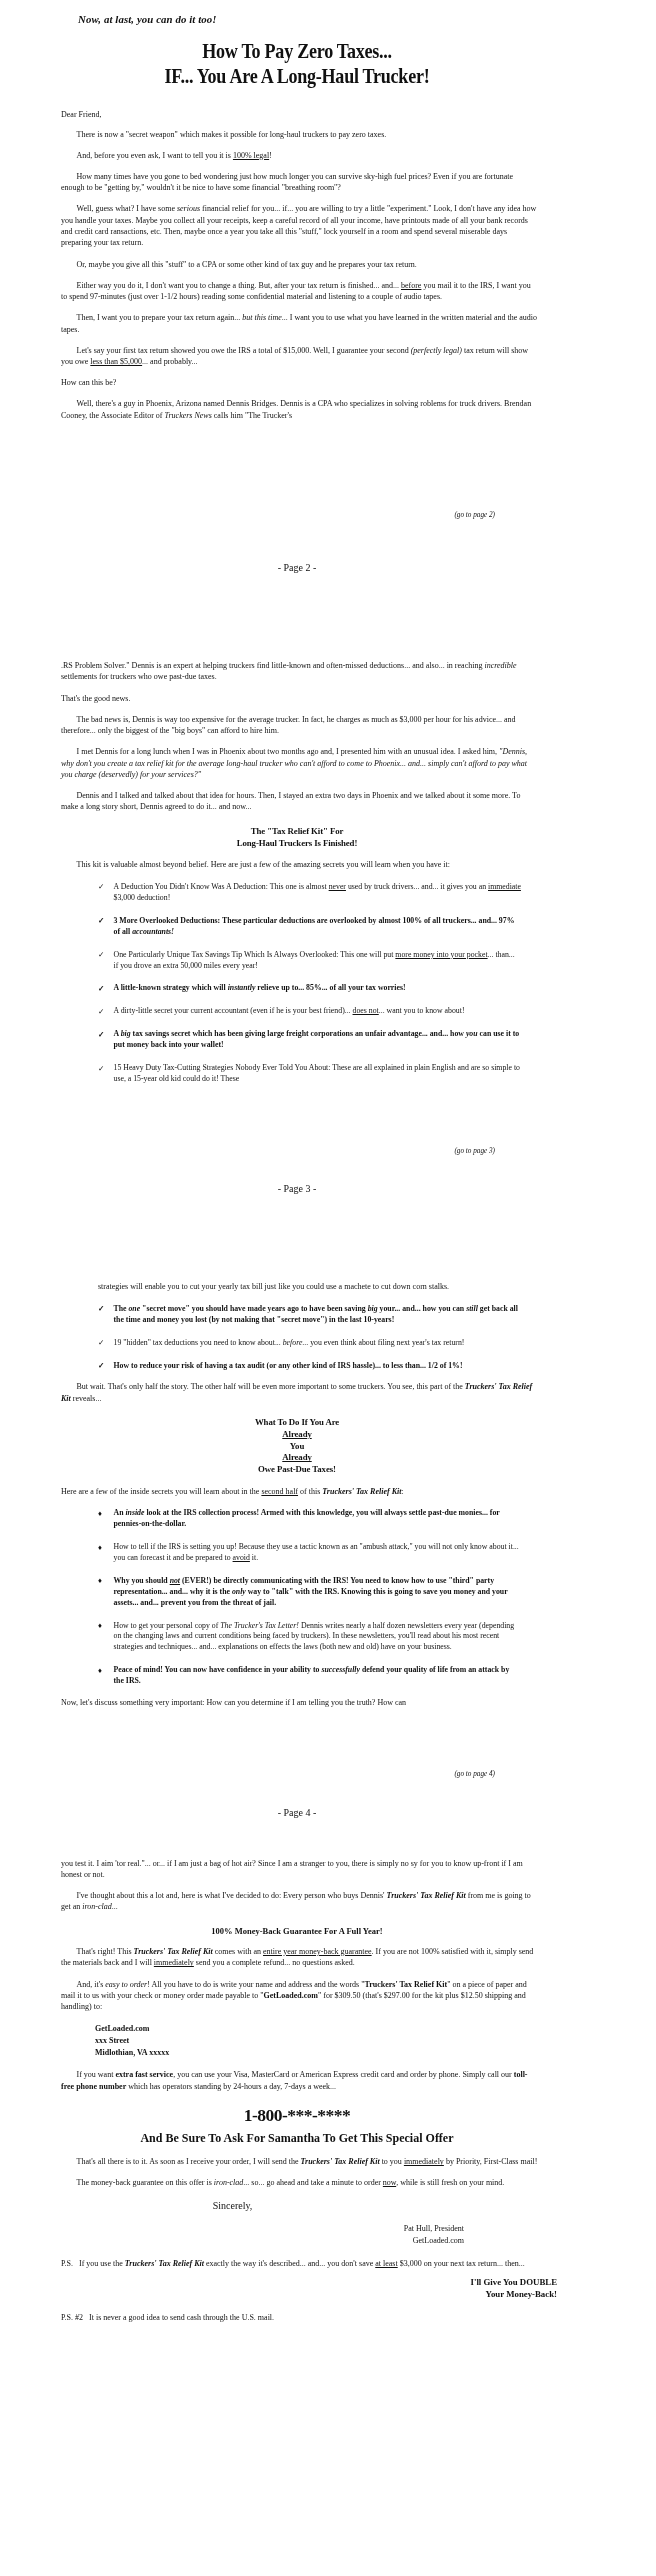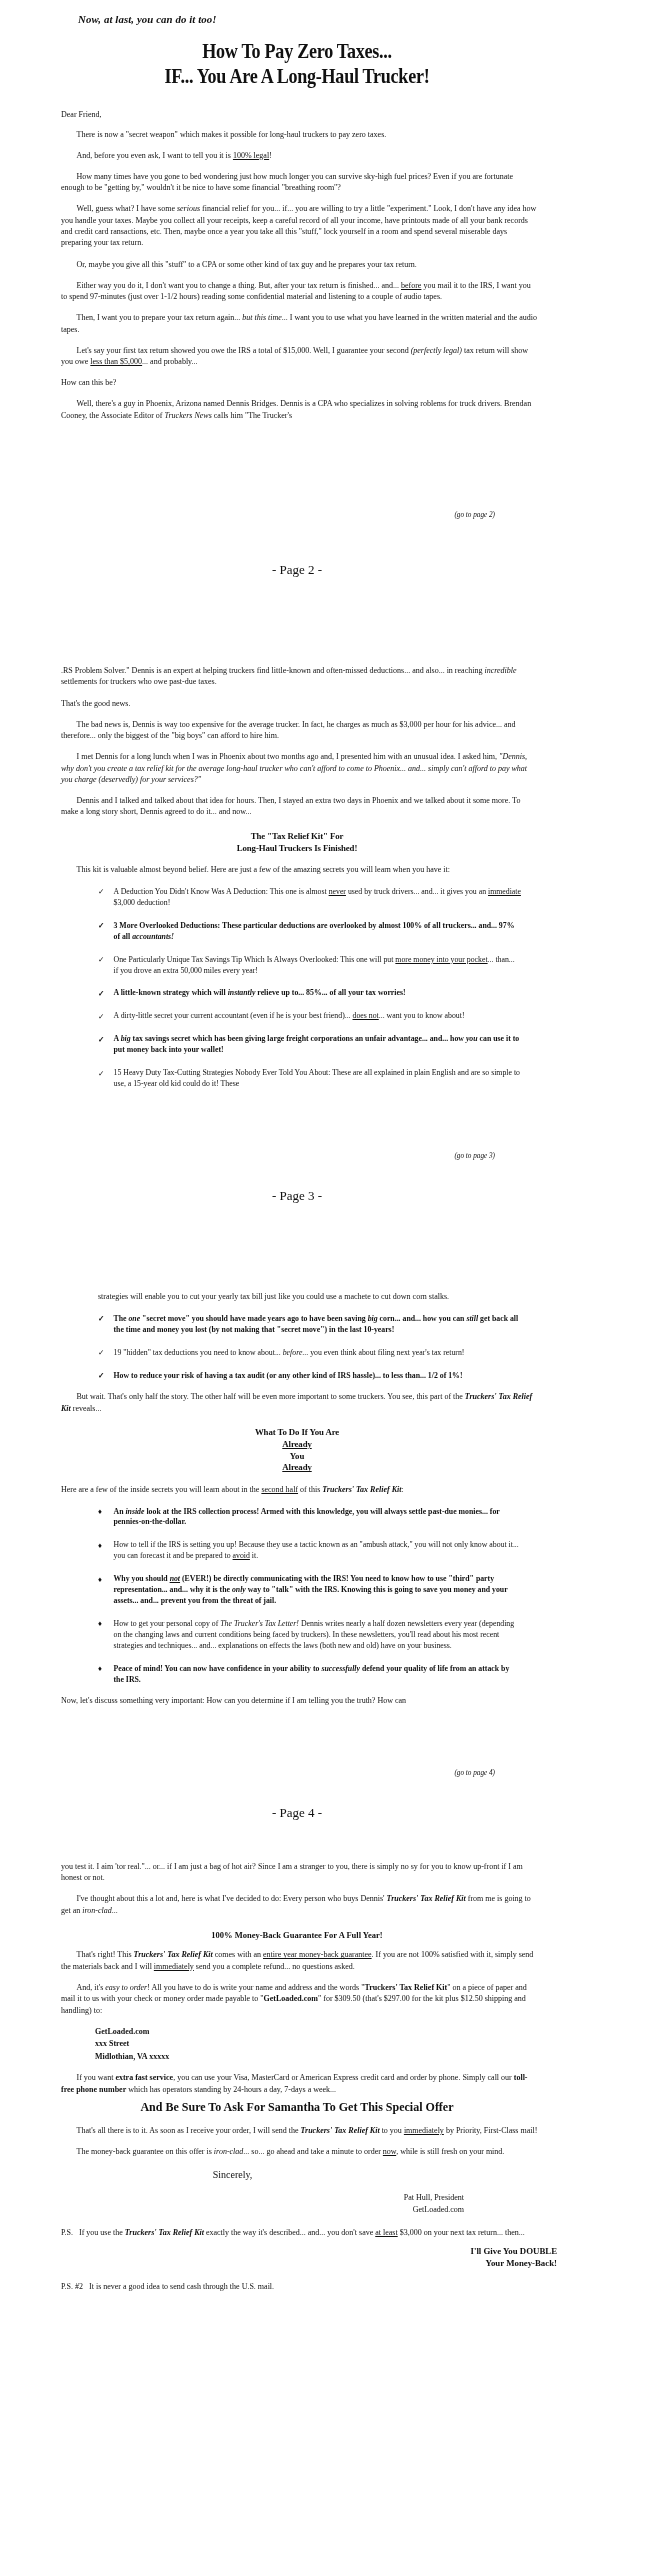"- Page 2 -" .pagemark { font-size: 13px -> 10px }
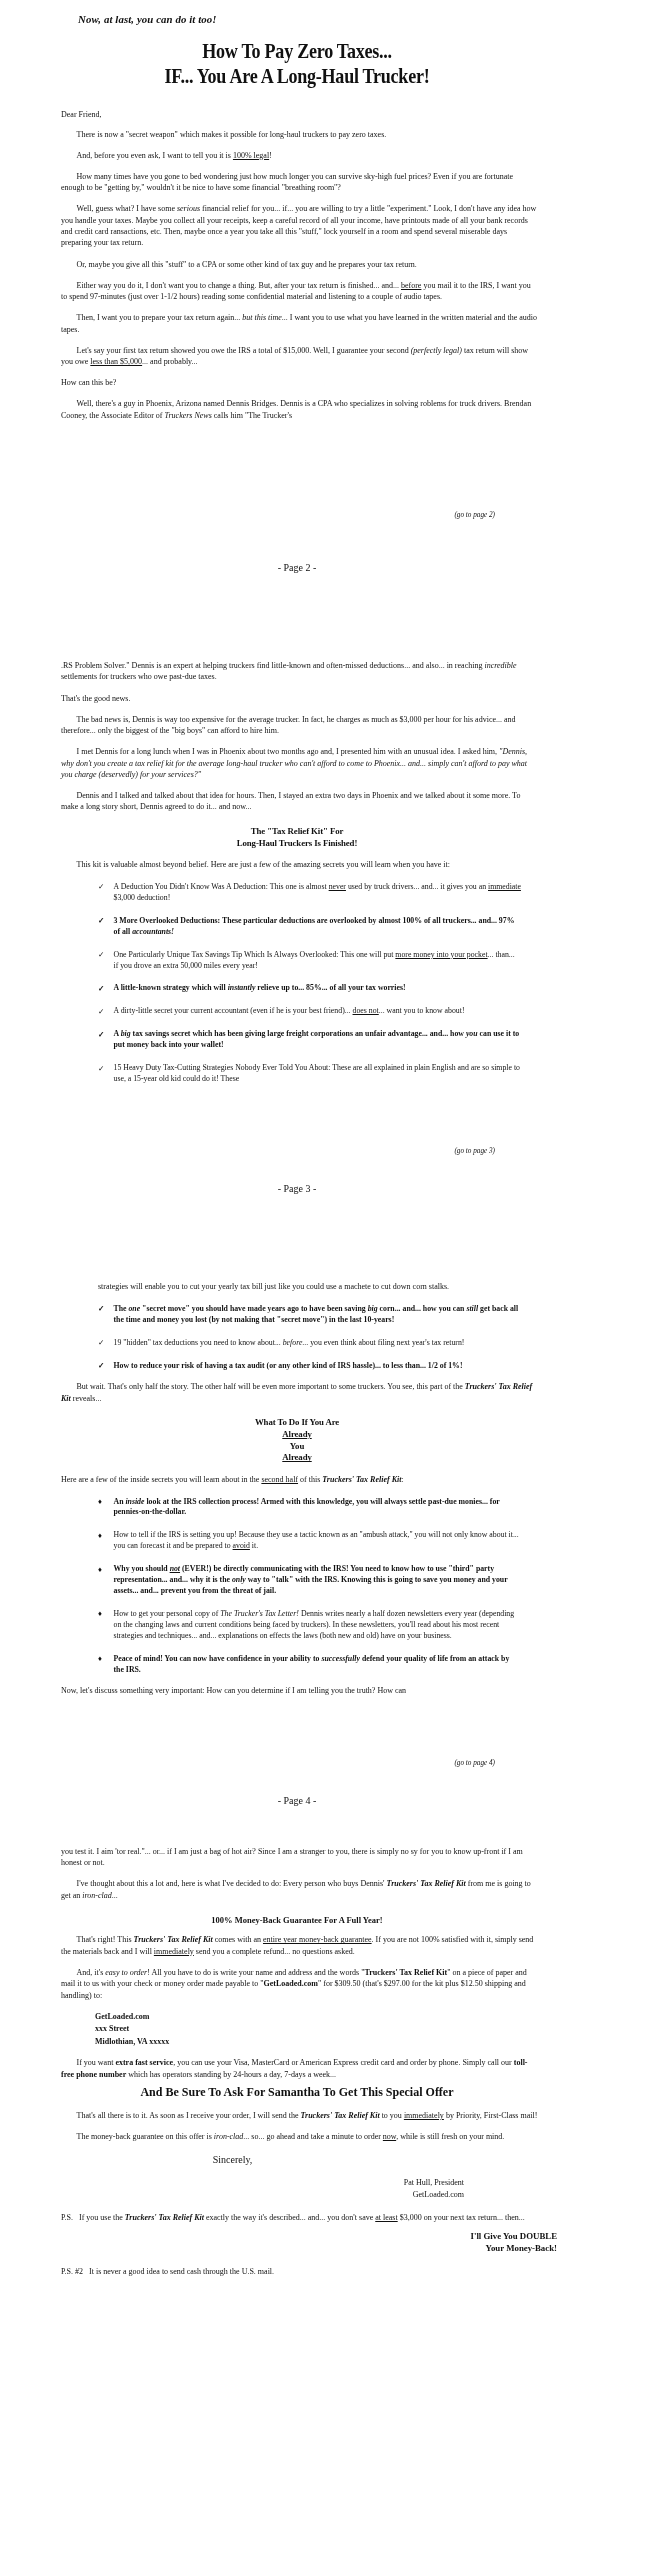"corn... and... how you can" span { text: corn -> your }
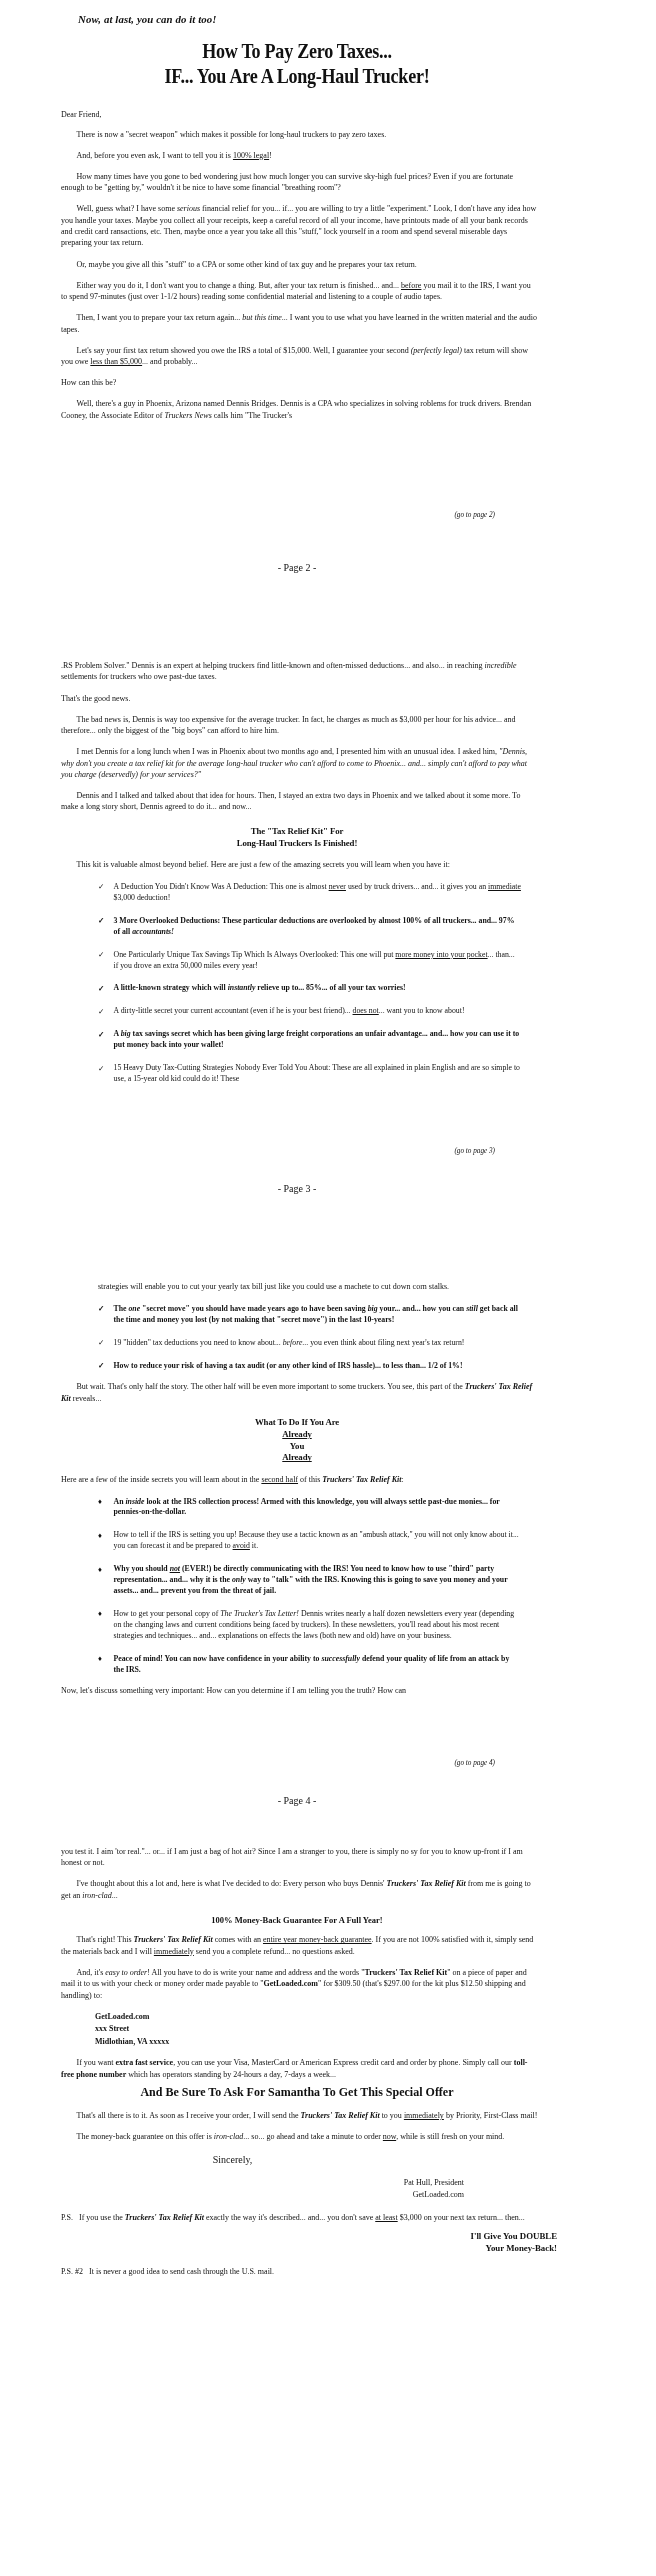"Owe Past-Due Taxes!" span { html: none -> <span> Owe Past-Due Taxes!</span> }
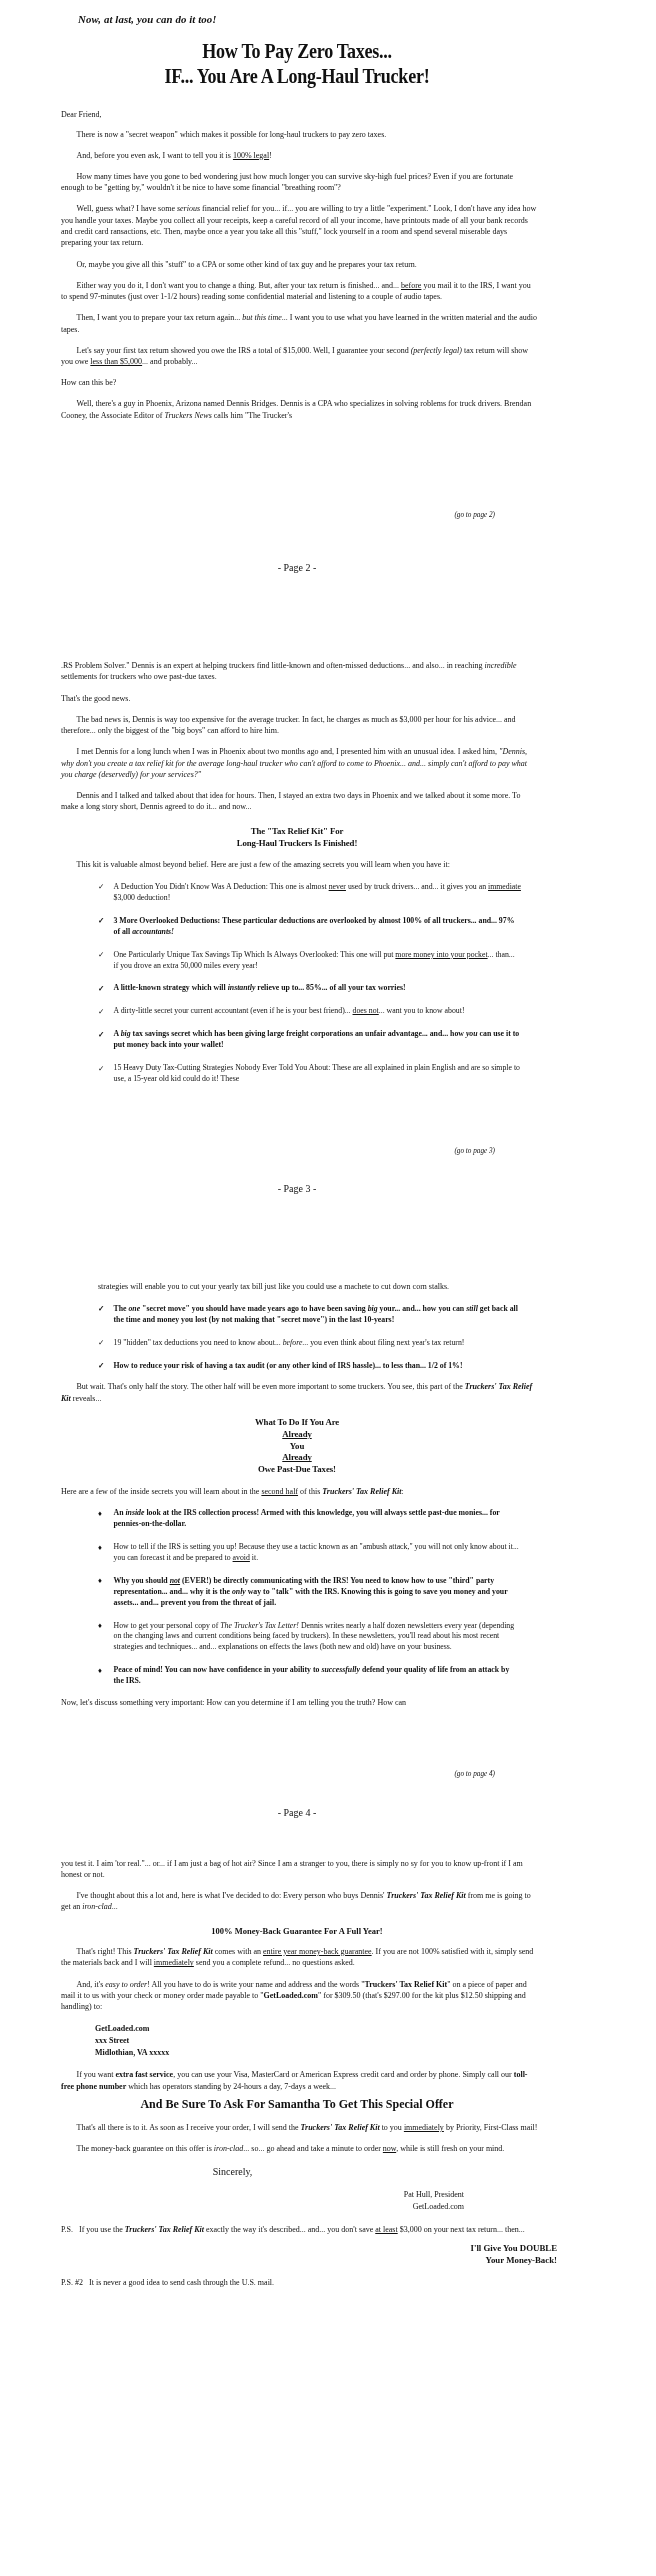"1-800-***-****" div.phone { html: none -> <div>1-800-***-****</div> }
